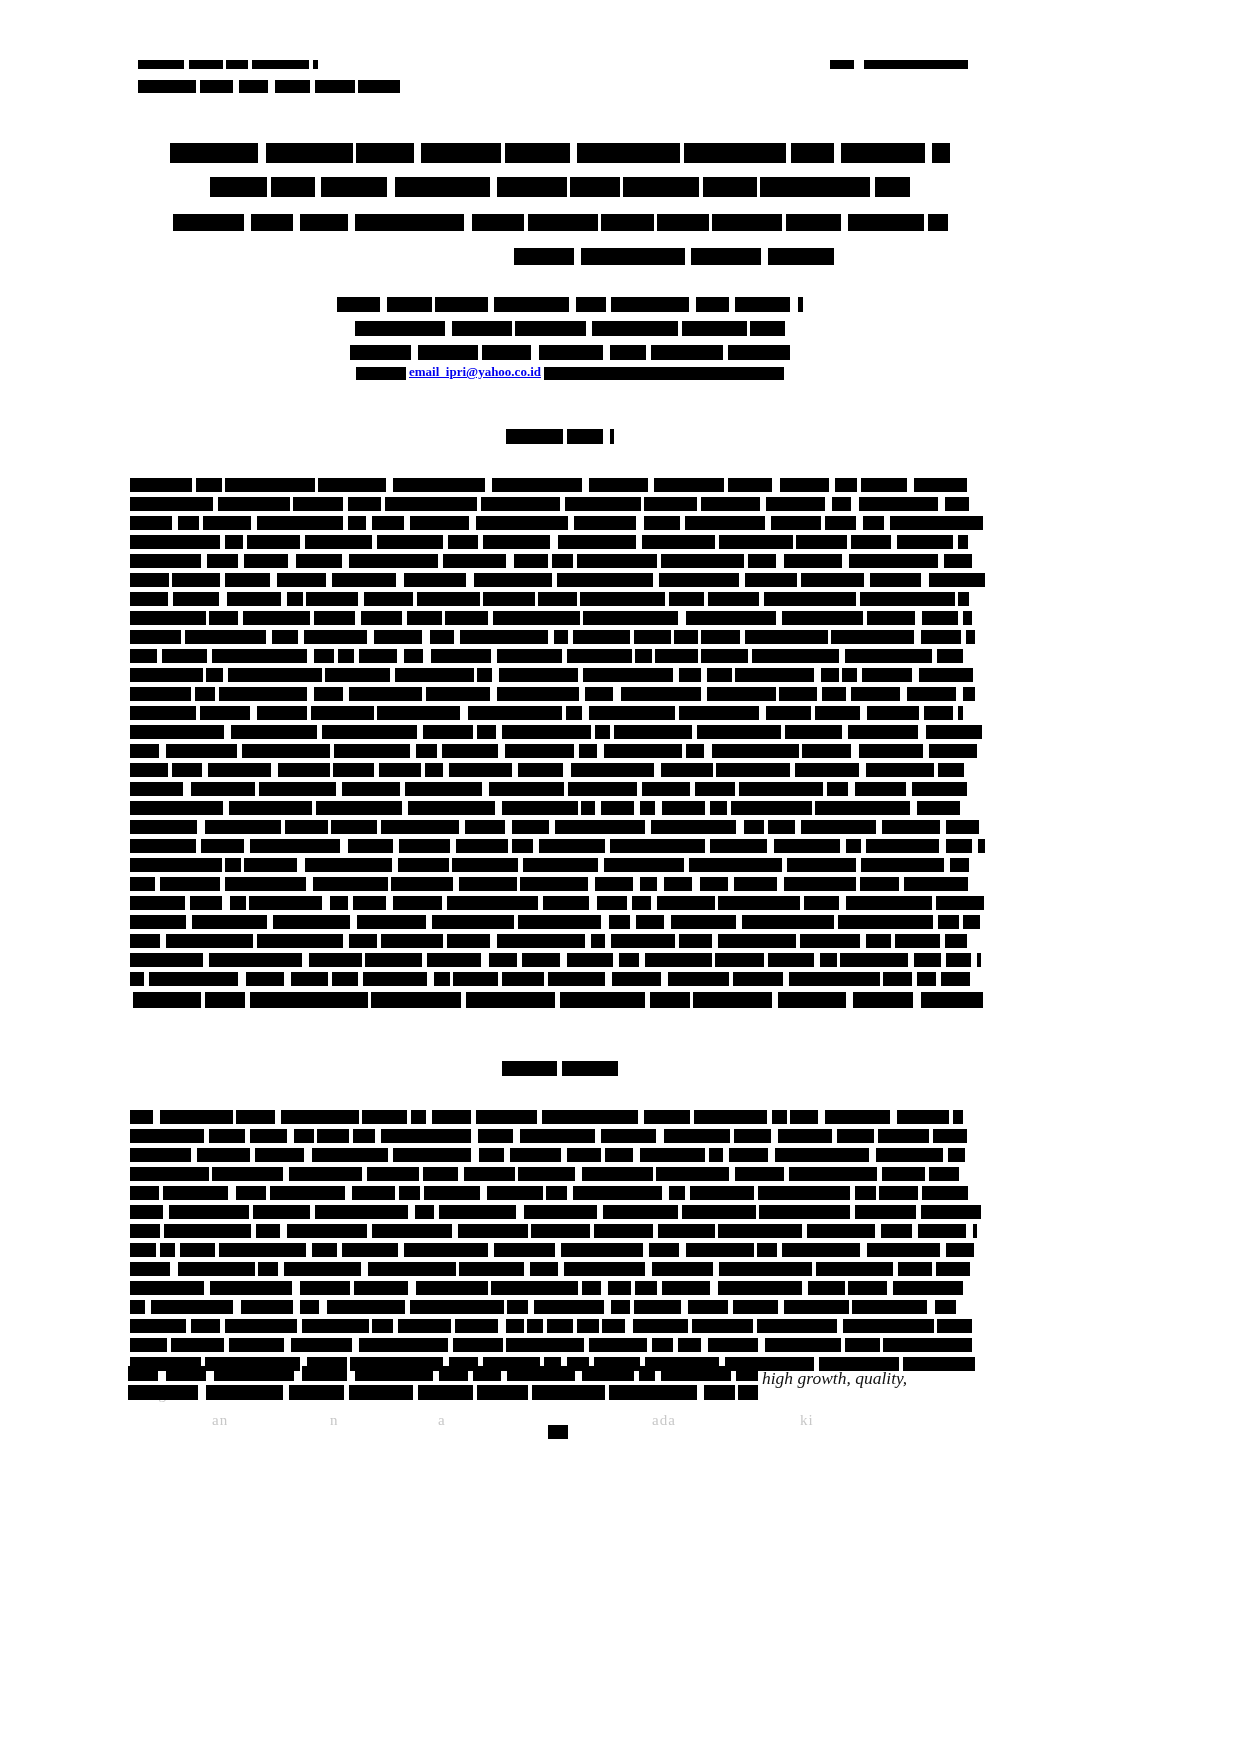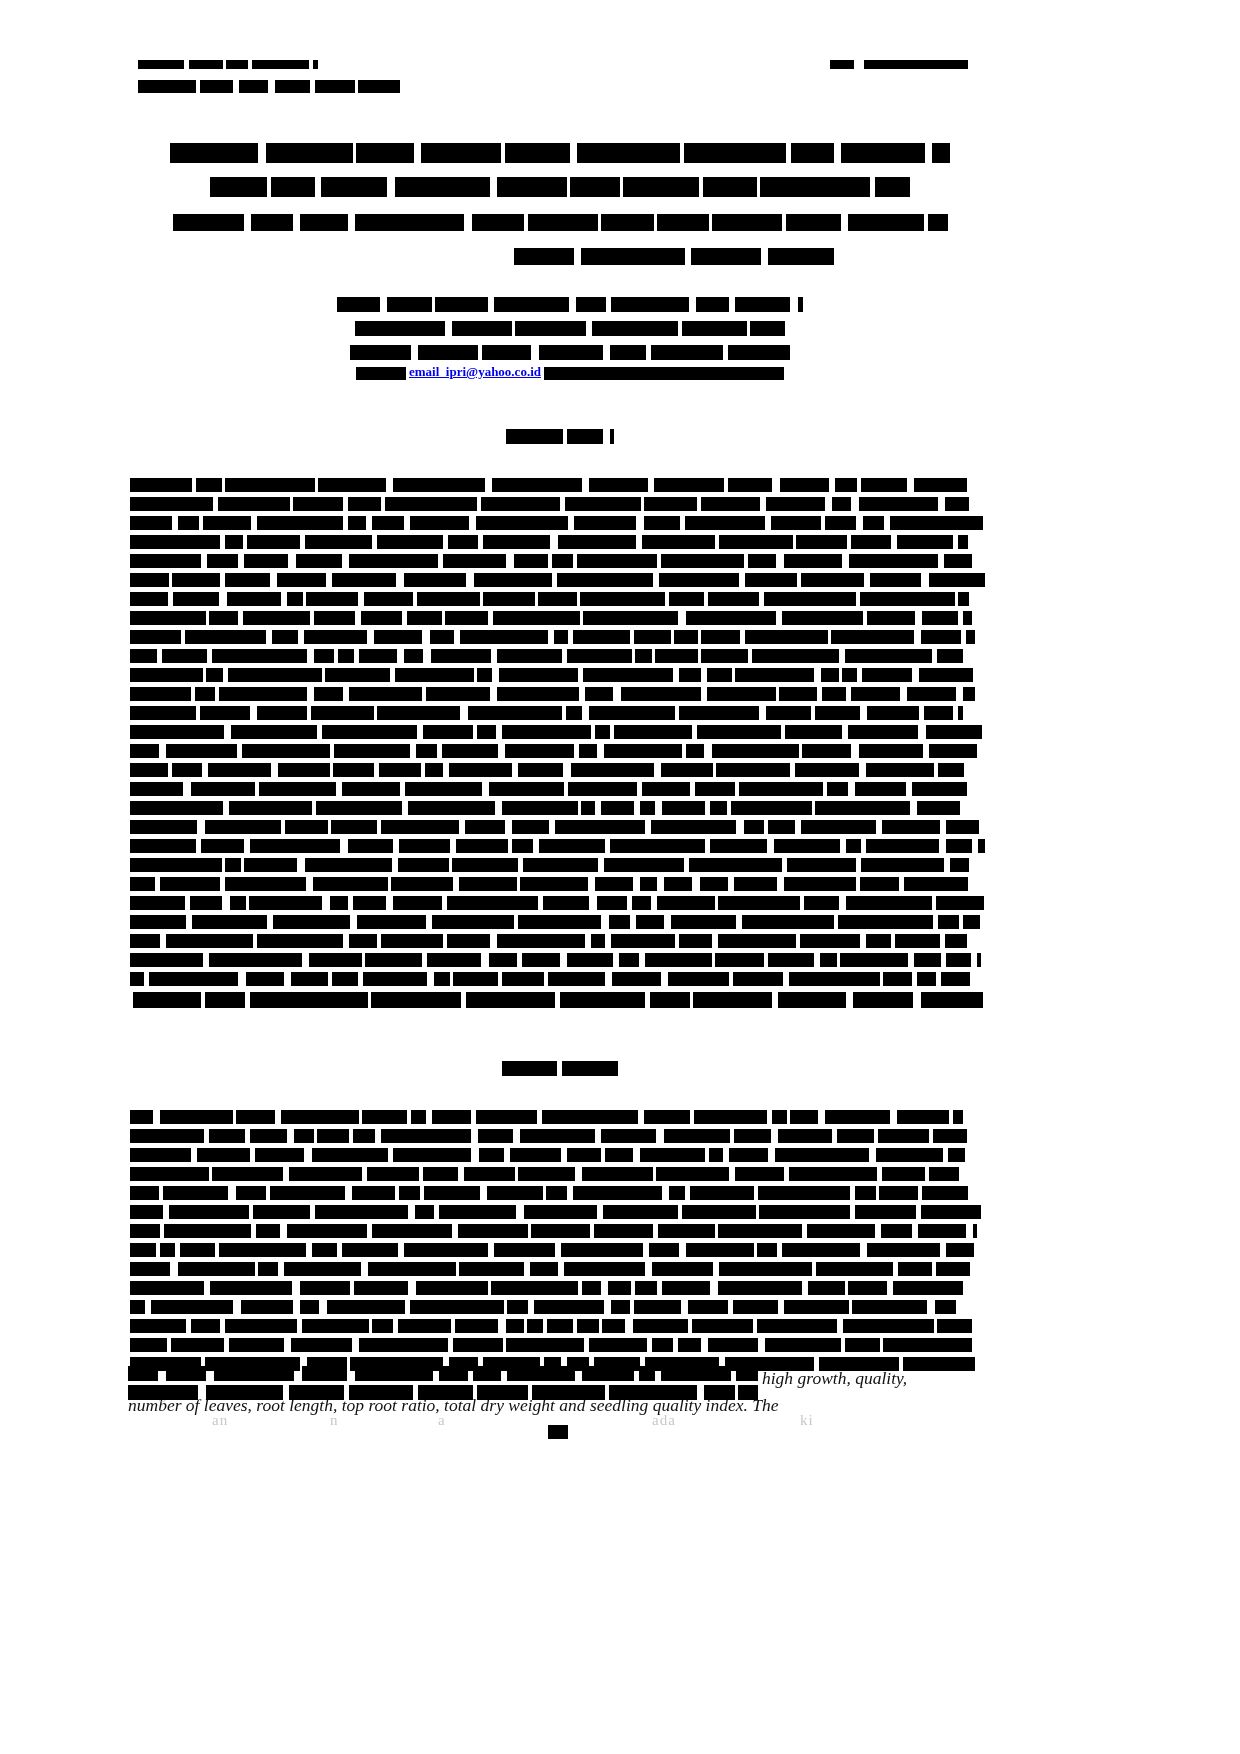"number of leaves, root length," div.visible-italic { html: <div>number of leaves, root length, top root ratio, total dry weight and seedling quality index. The</div> -> none }
